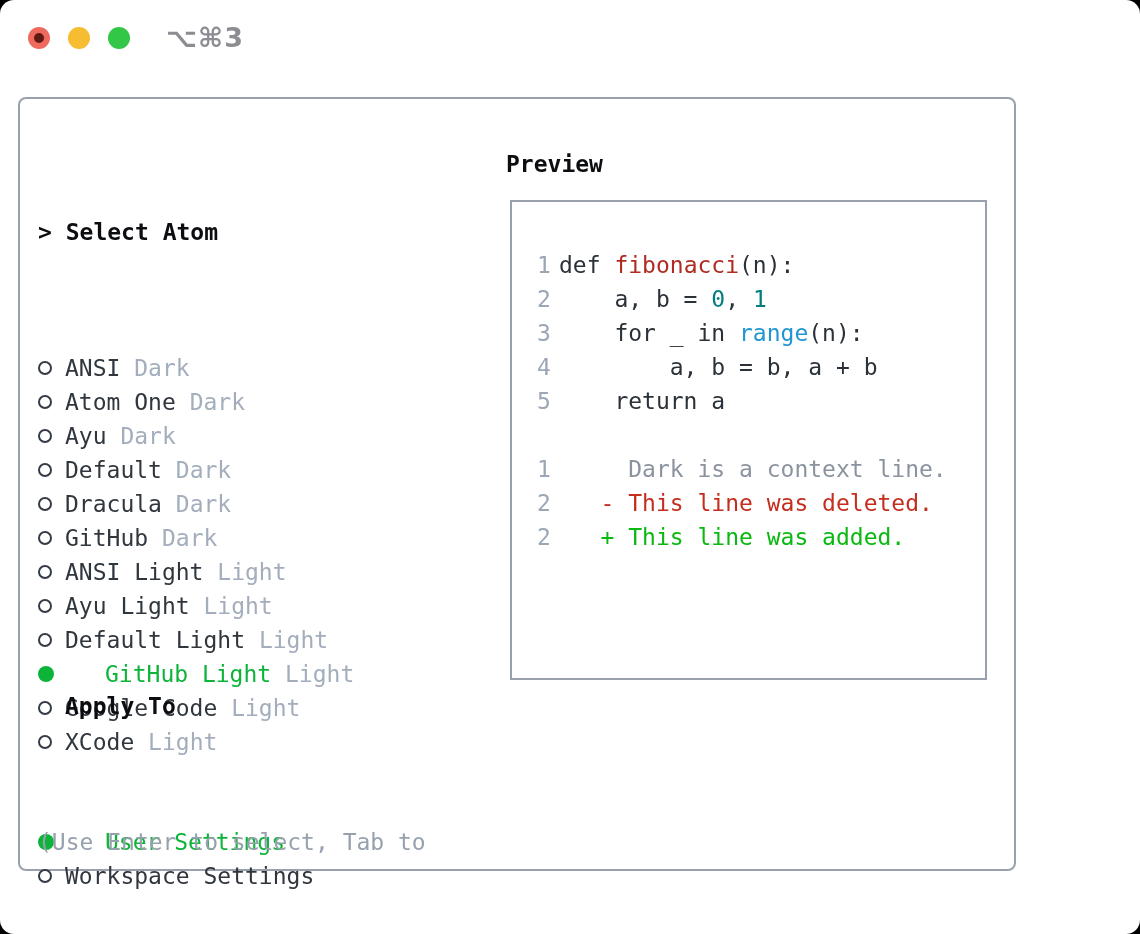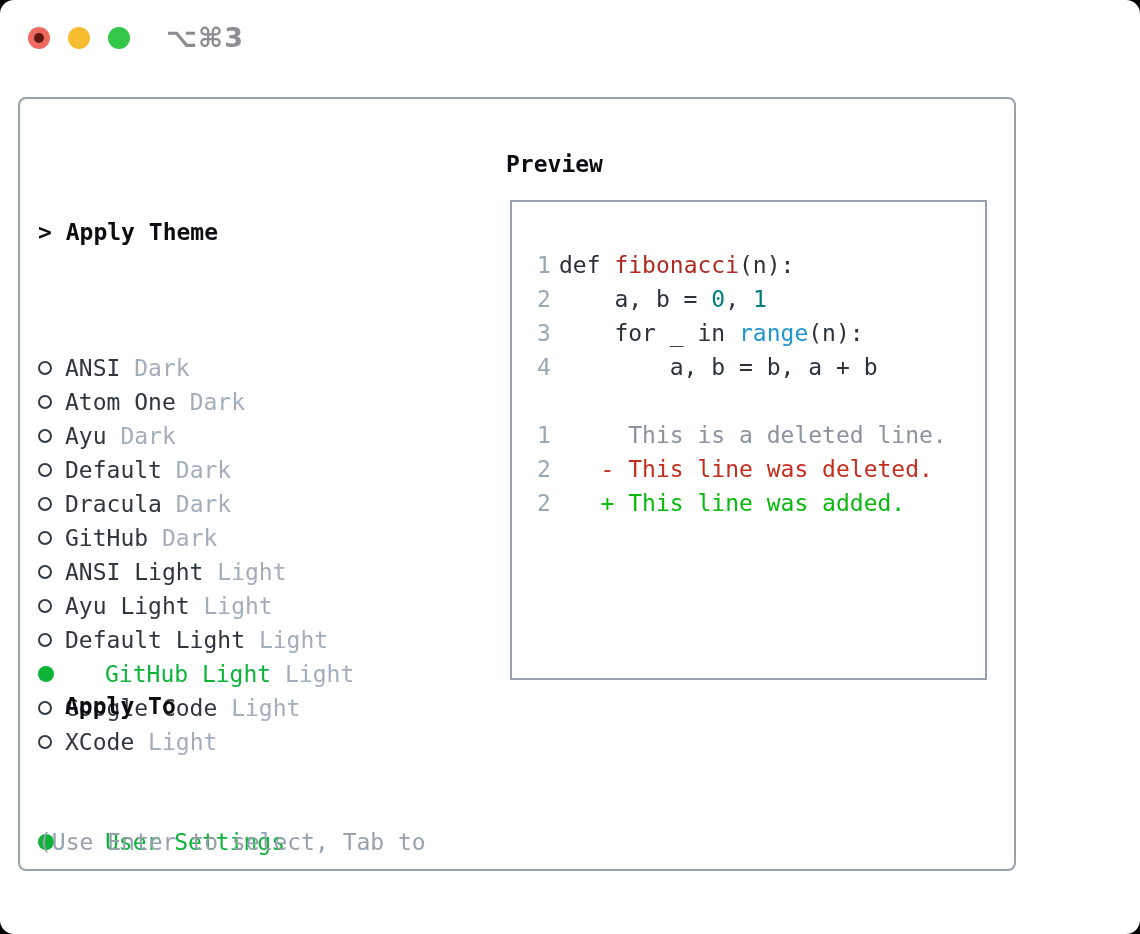"Apply Theme" span { text: Apply Theme -> Select Atom }
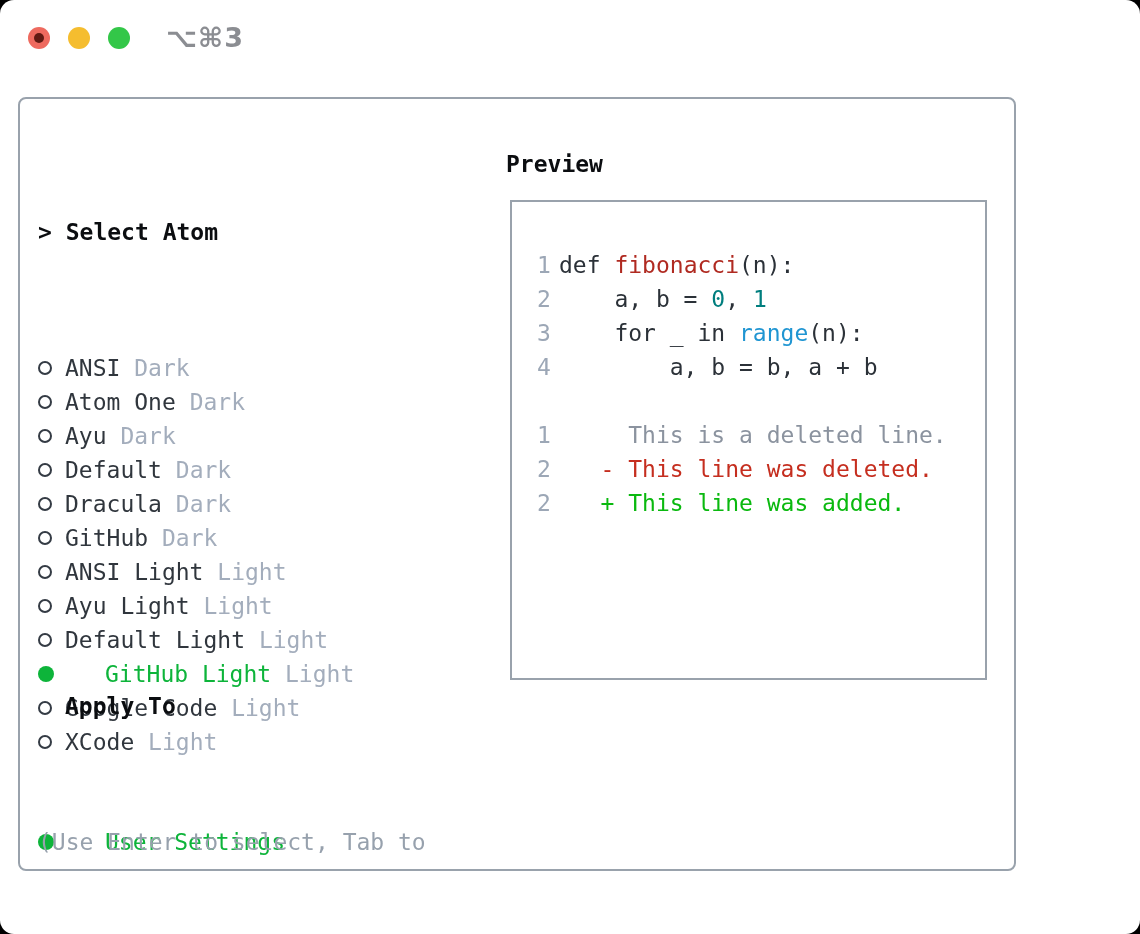"5 return a" div.code-line { html: none -> <div><span>5</span><span> return a</span></div> }
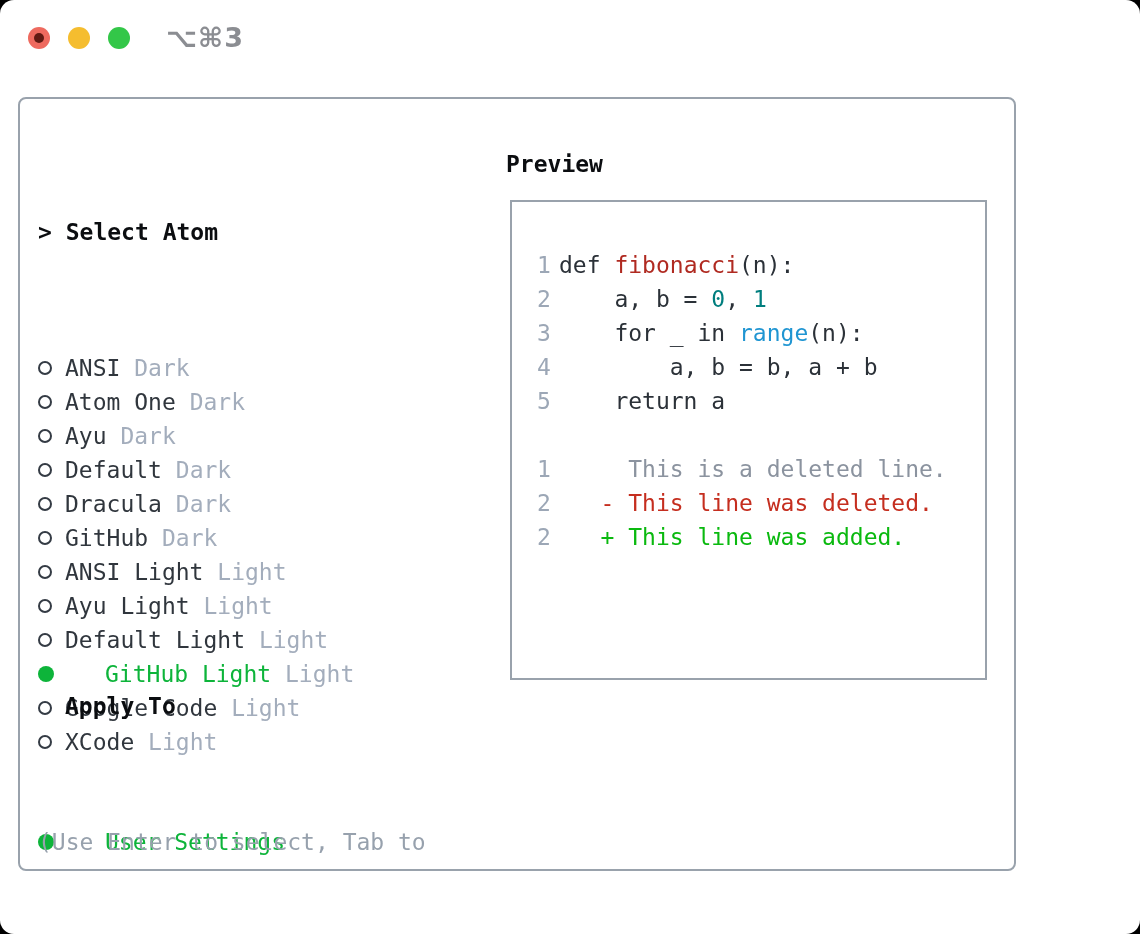"This is a deleted line." span.t-ctx { text: This is a deleted -> Dark is a context }
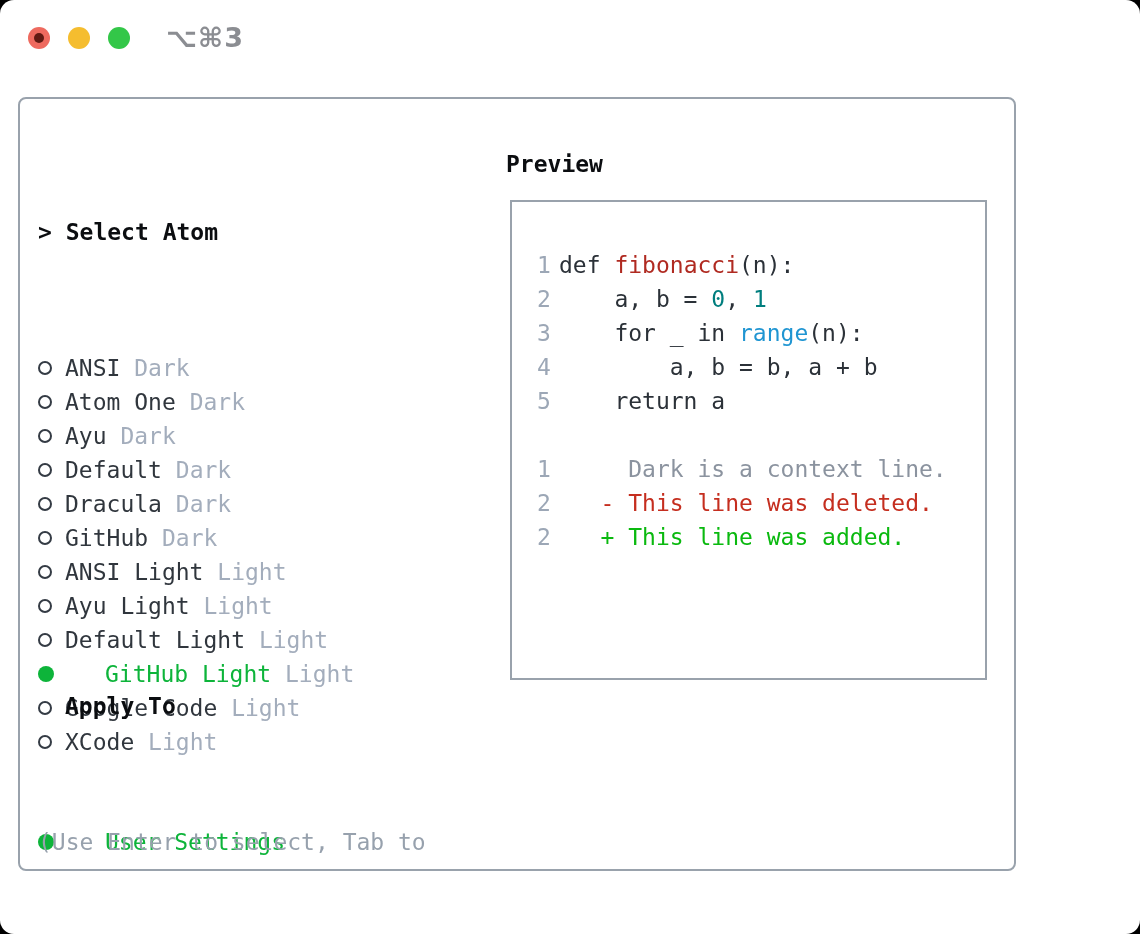"Workspace Settings" div.opt-row { html: none -> <div><span></span><span>Workspace Settings</span></div> }
